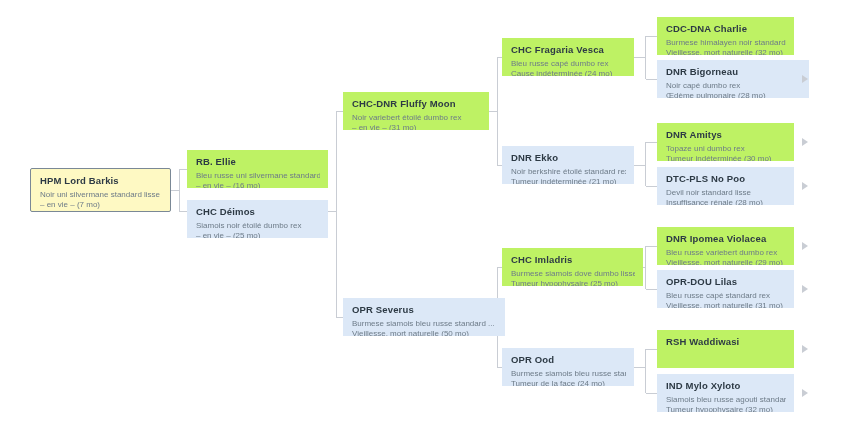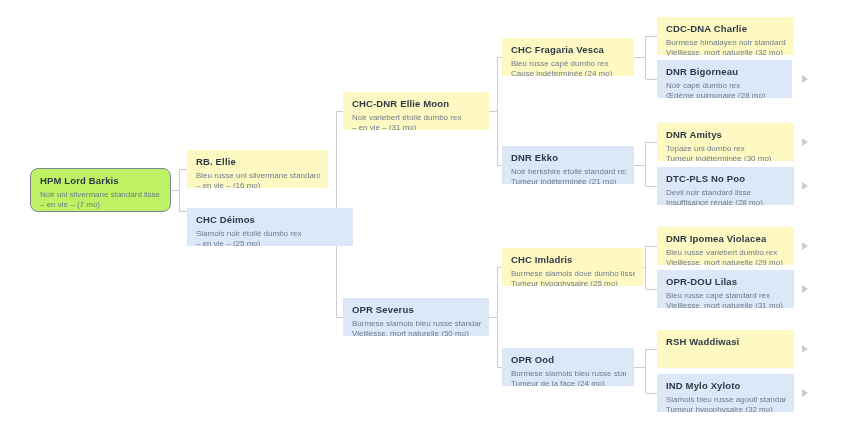"CDC-DNA Charlie" .node.female { background: #fef9c3 -> #bef264 }
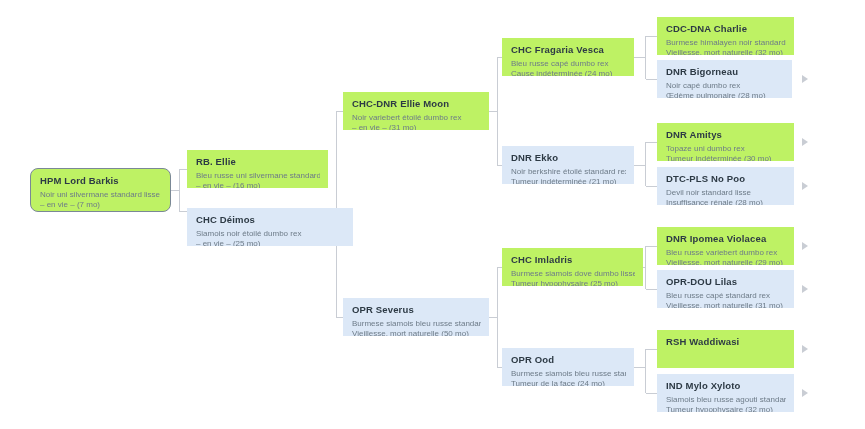"DNR Bigorneau" div.node { width: 135px -> 152px }
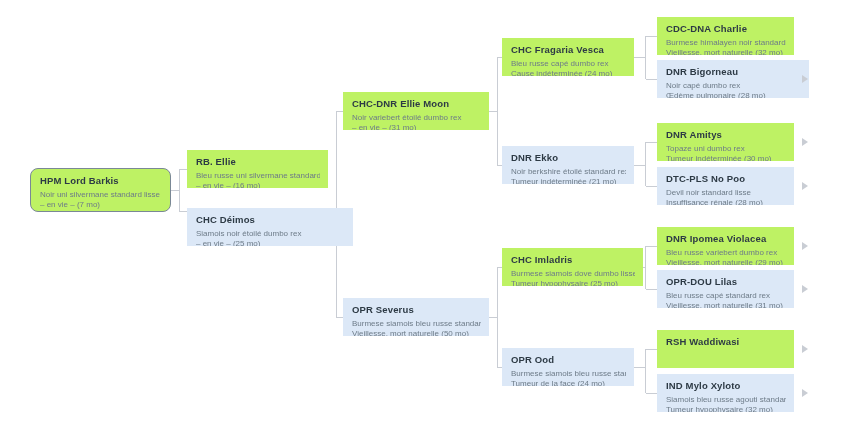"CHC-DNR Ellie Moon" div.node-name { text: Ellie -> Fluffy }
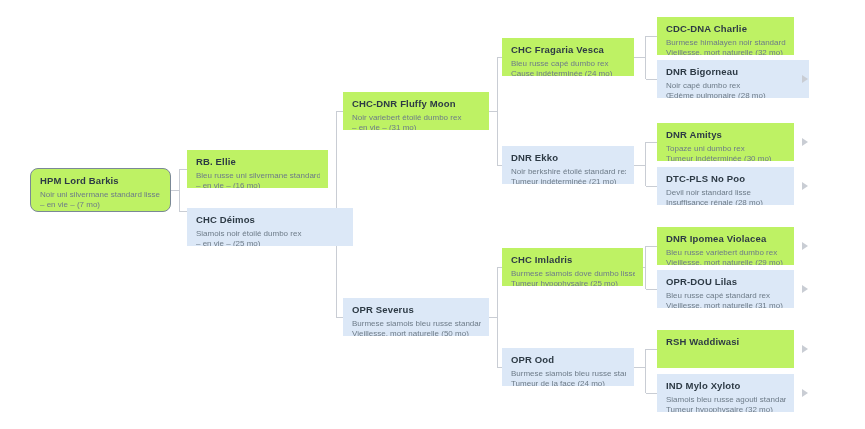"HPM Lord Barkis" .node.root { background: #bef264 -> #fef9c3; border-radius: 8px -> 2px }
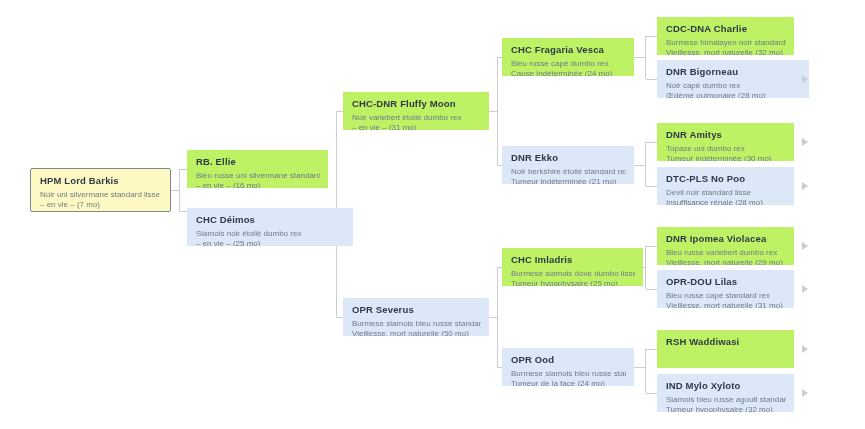"CHC Déimos" div.node { top: 208px -> 200px; width: 166px -> 141px }
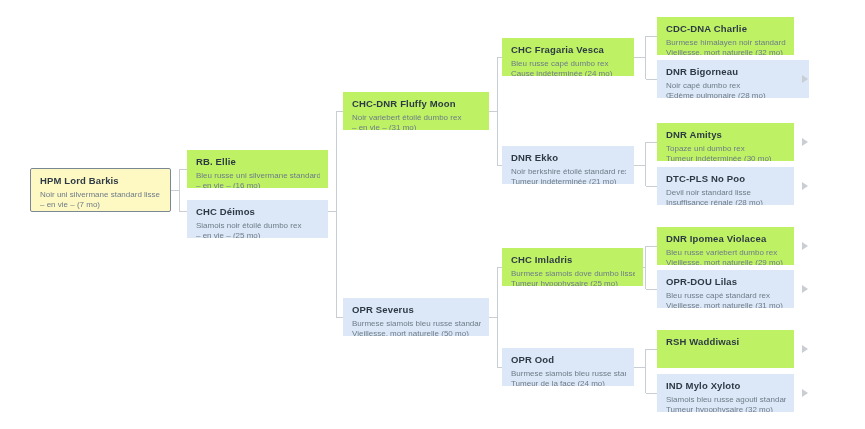"OPR Severus" div.node { width: 146px -> 162px }
